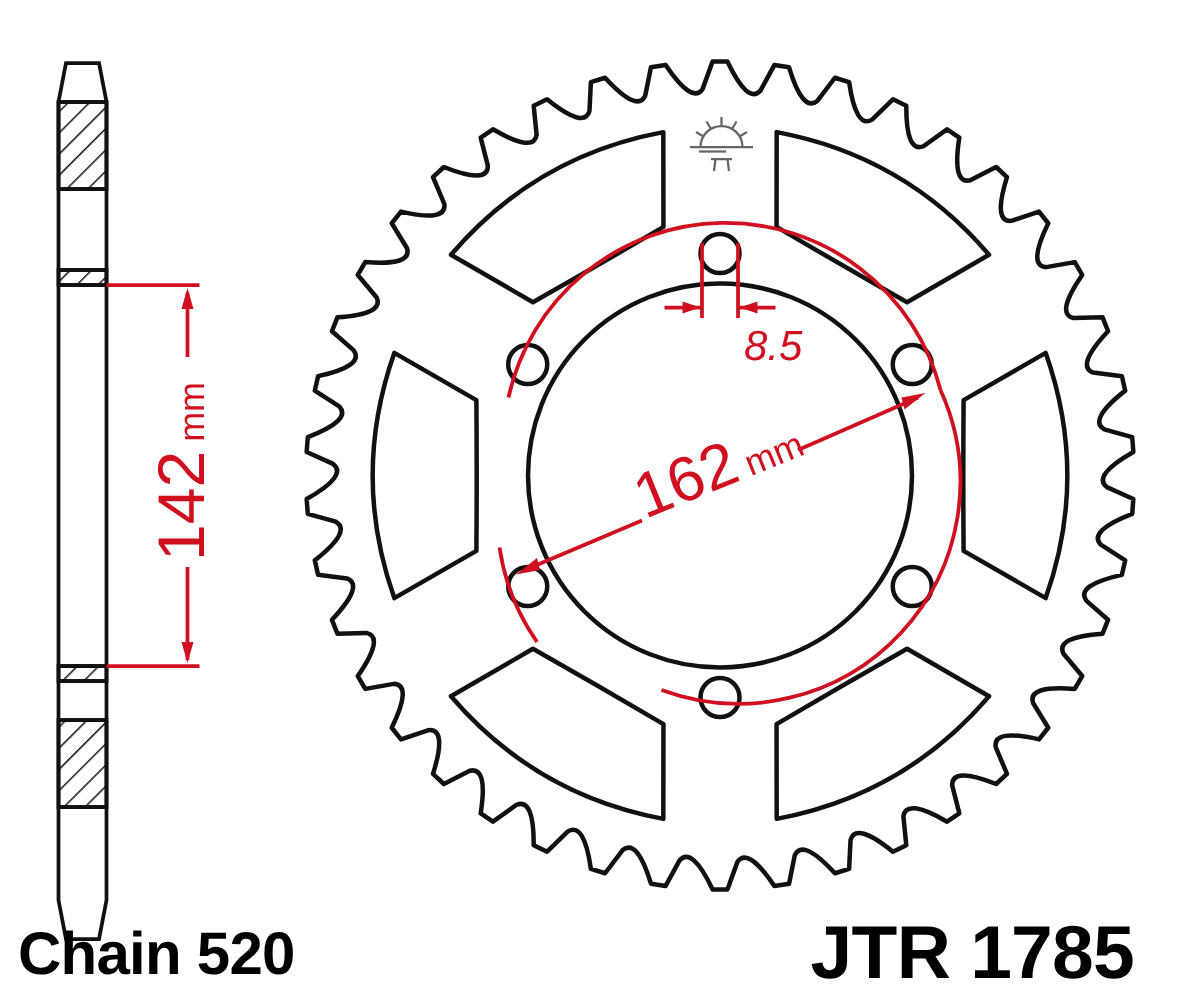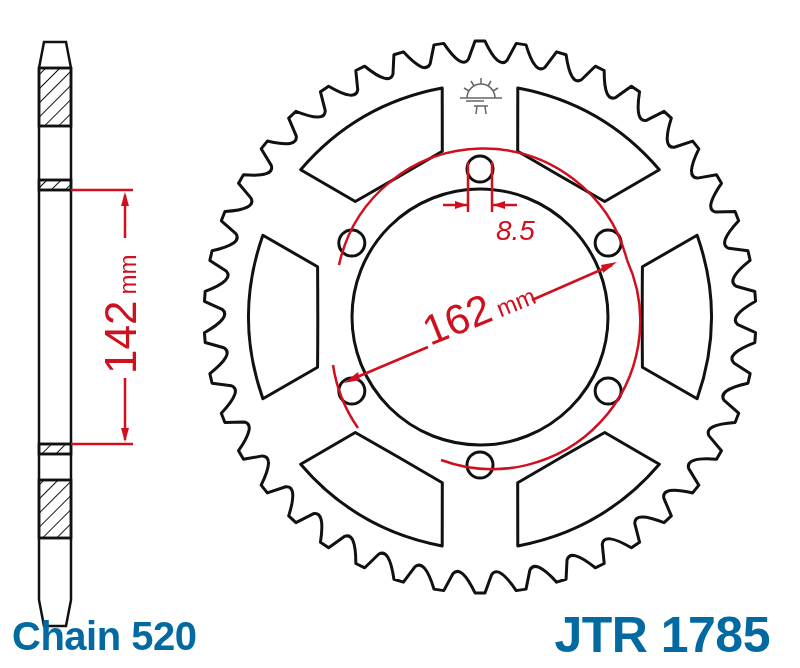"Chain 520" .caption { color: #0369a1 -> #000000 }
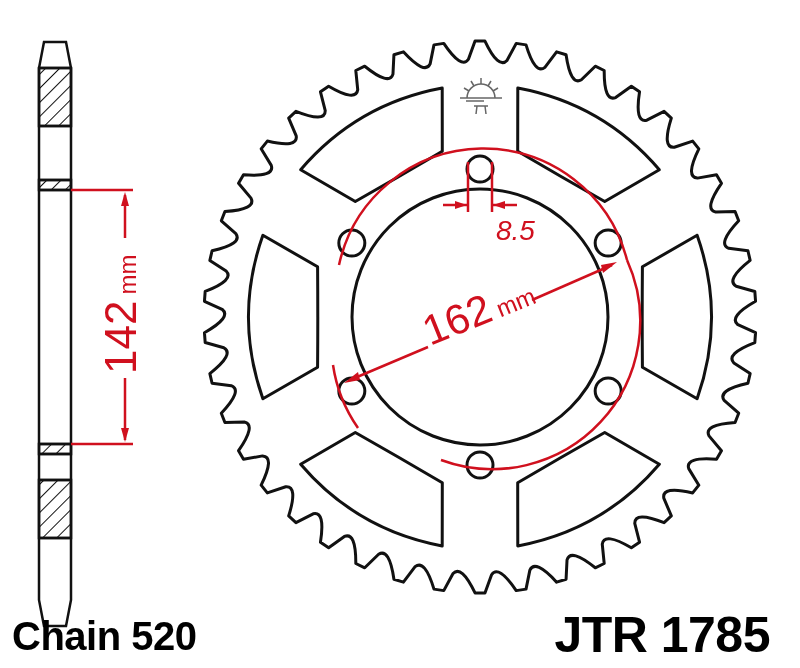"JTR 1785" #part-number { right: 30px -> 44px }
